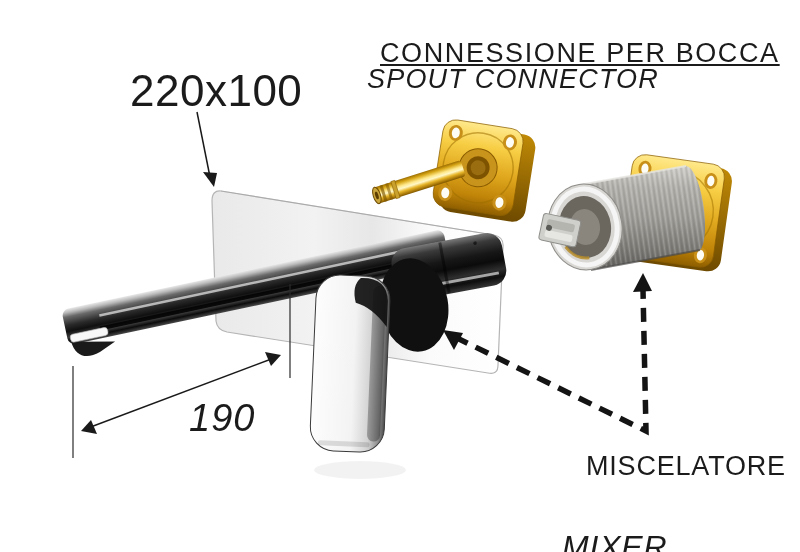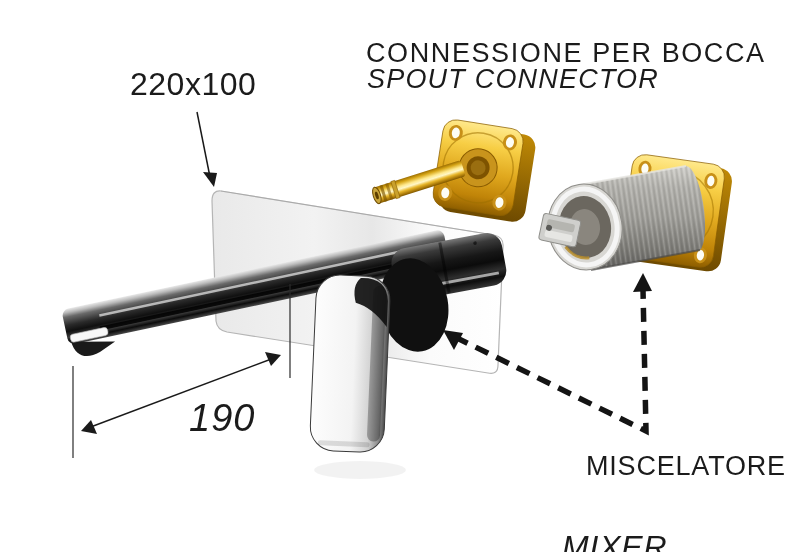"CONNESSIONE PER BOCCA" #lbl-conn-1 { left: 366px -> 380px; text-decoration: none -> underline }
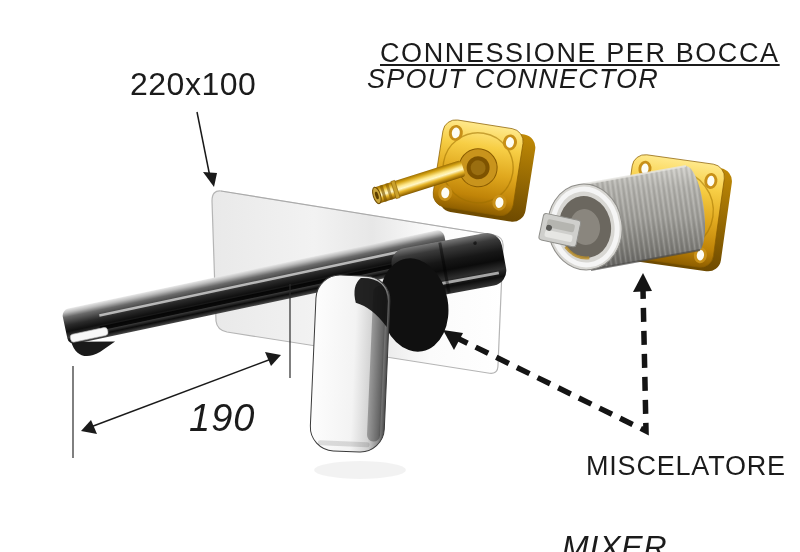"220x100" #lbl-plate-size { font-size: 32px -> 44px }
